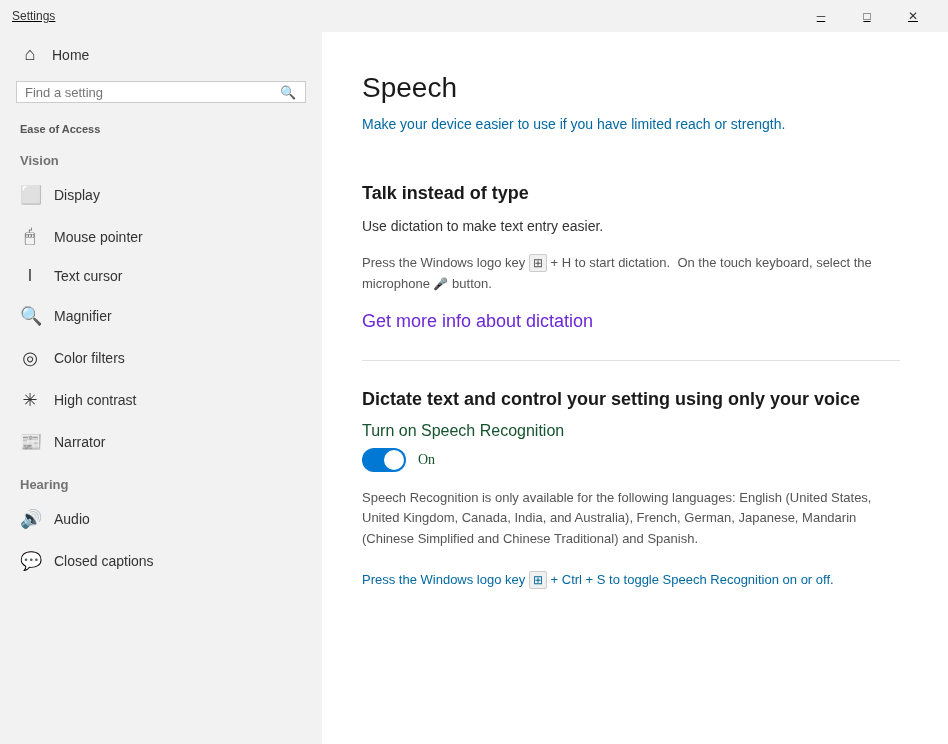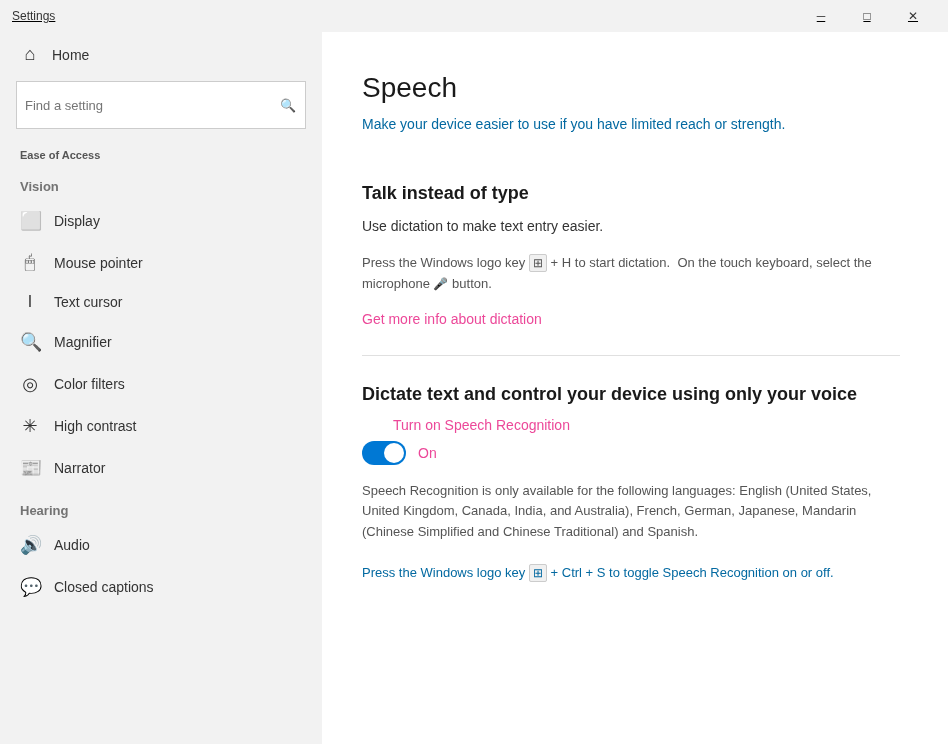"Find a setting" .sidebar-search { height: 48px -> 22px }
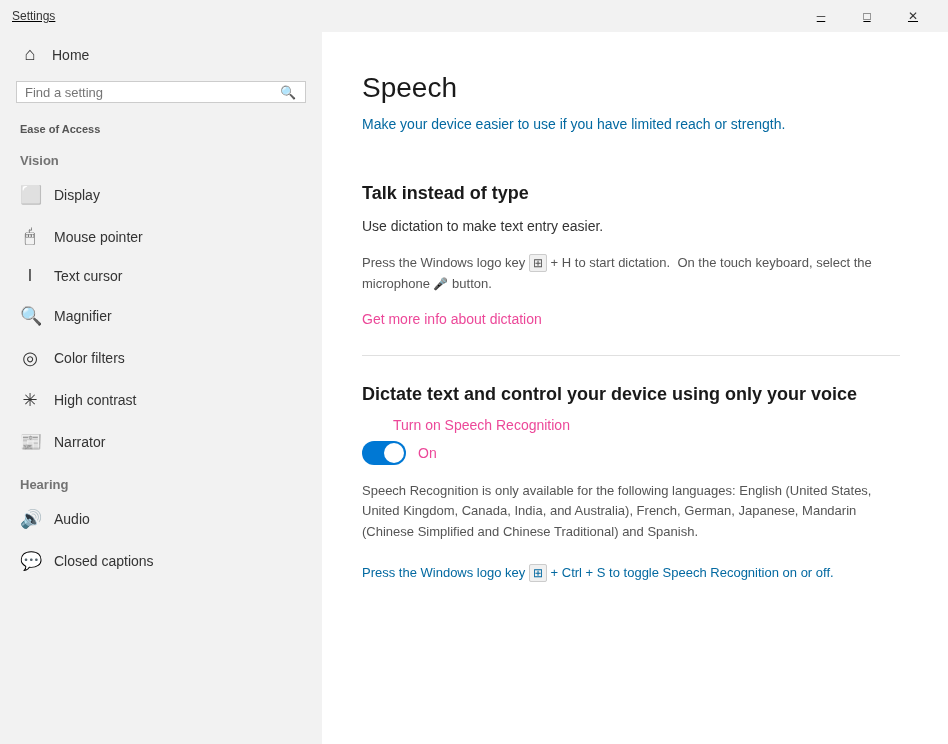"Get more info about dictation" .link-text { color: #ec4899 -> #6d28d9; font-size: 14px -> 18px }
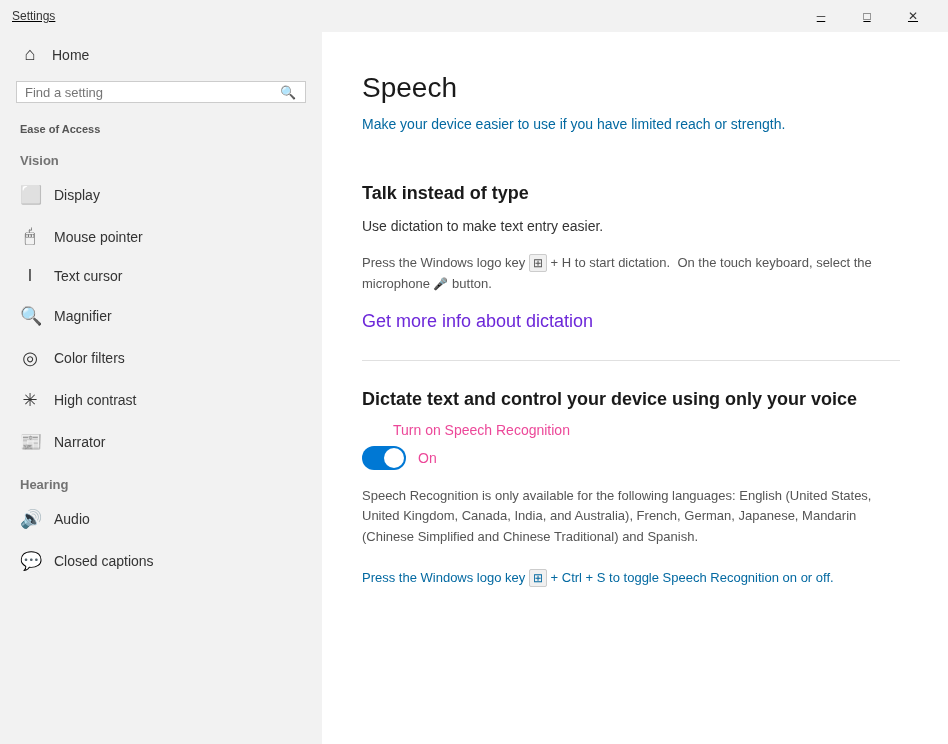"Dictate text and control your" h2.section-heading { text: device -> setting }
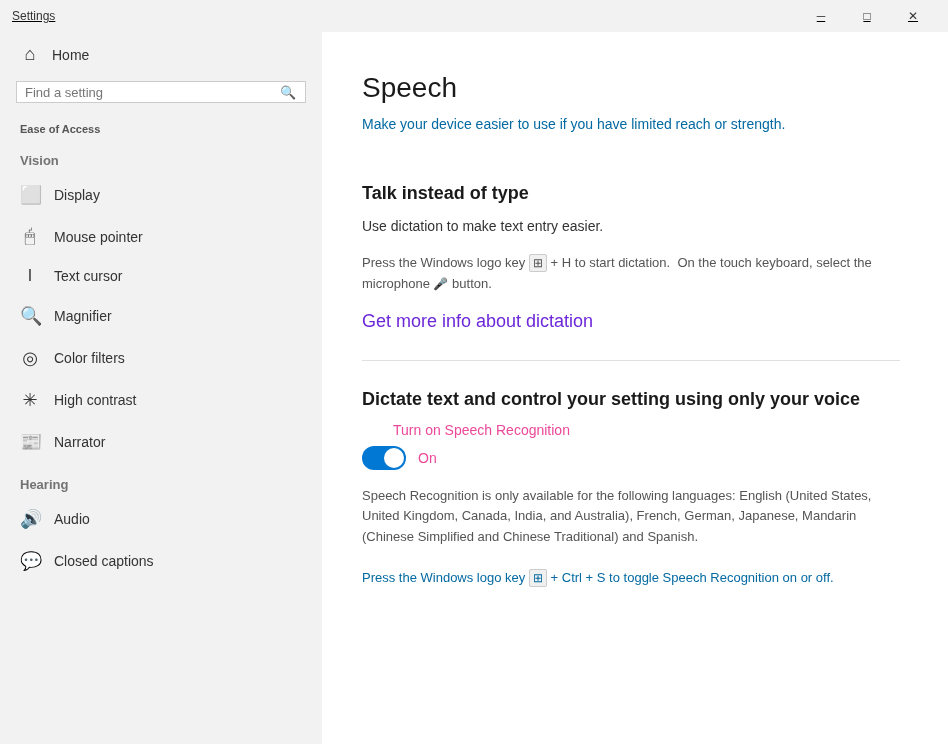"Turn on Speech Recognition" .toggle-label { color: #ec4899 -> #14532d; font-size: 14px -> 16px; margin-left: 31px -> none }
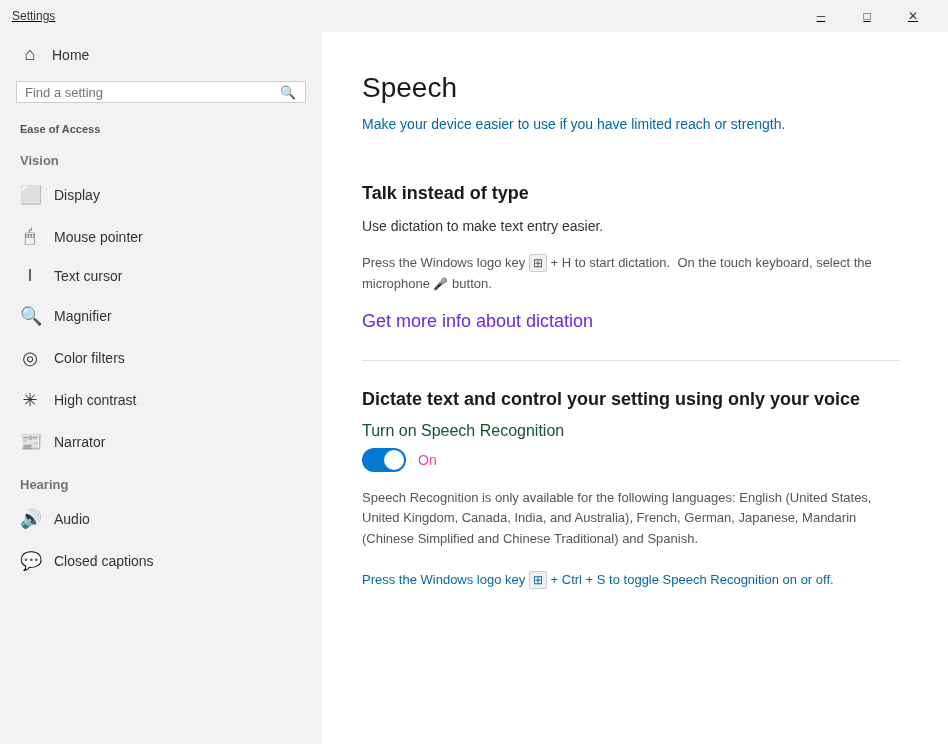"On" .toggle-state-text { color: #ec4899 -> #14532d; font-family: none -> Liberation Serif, serif }
